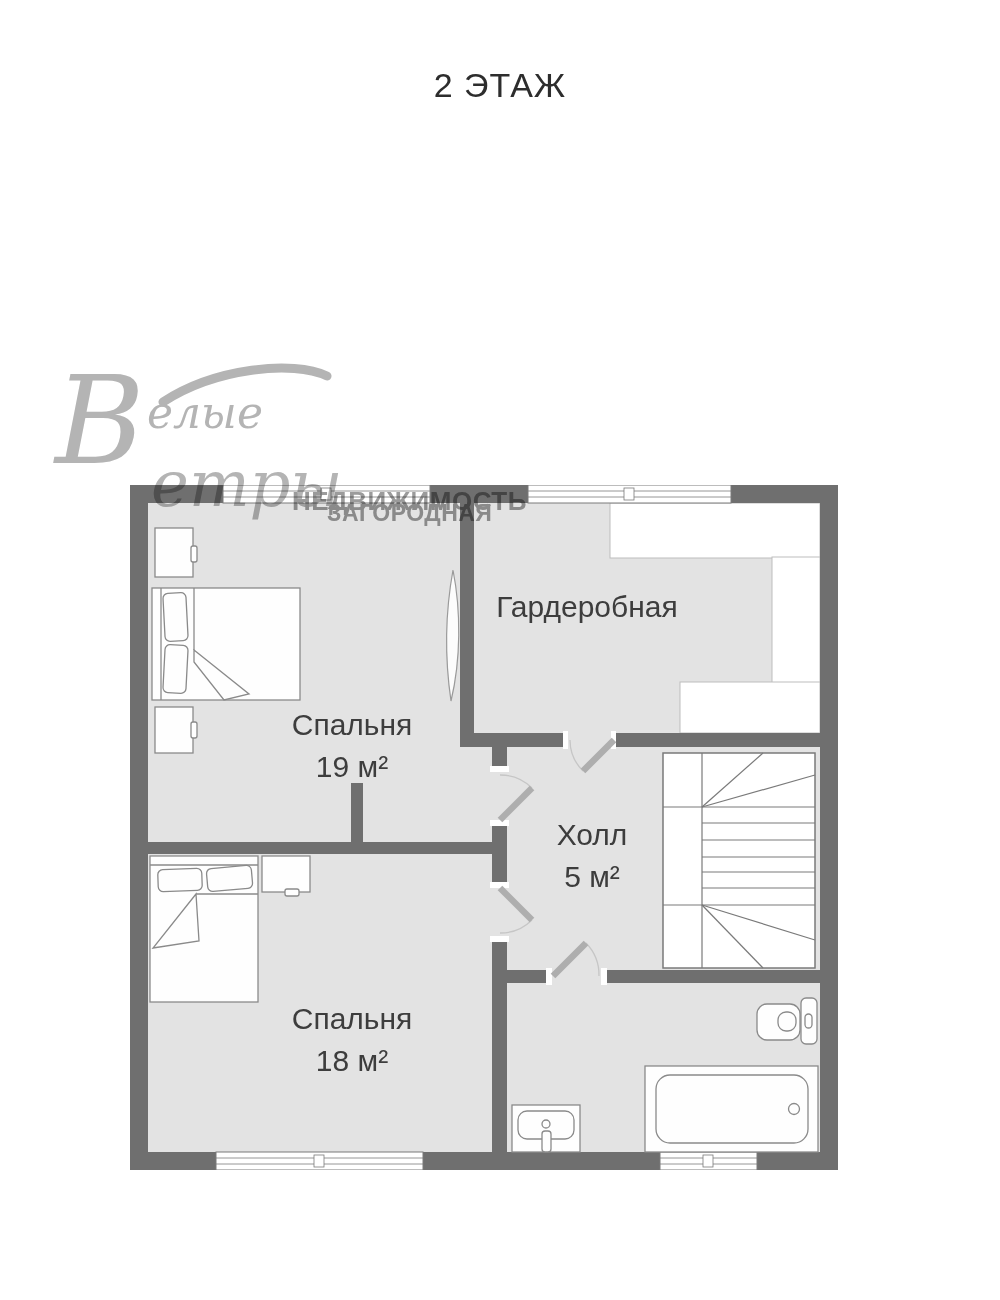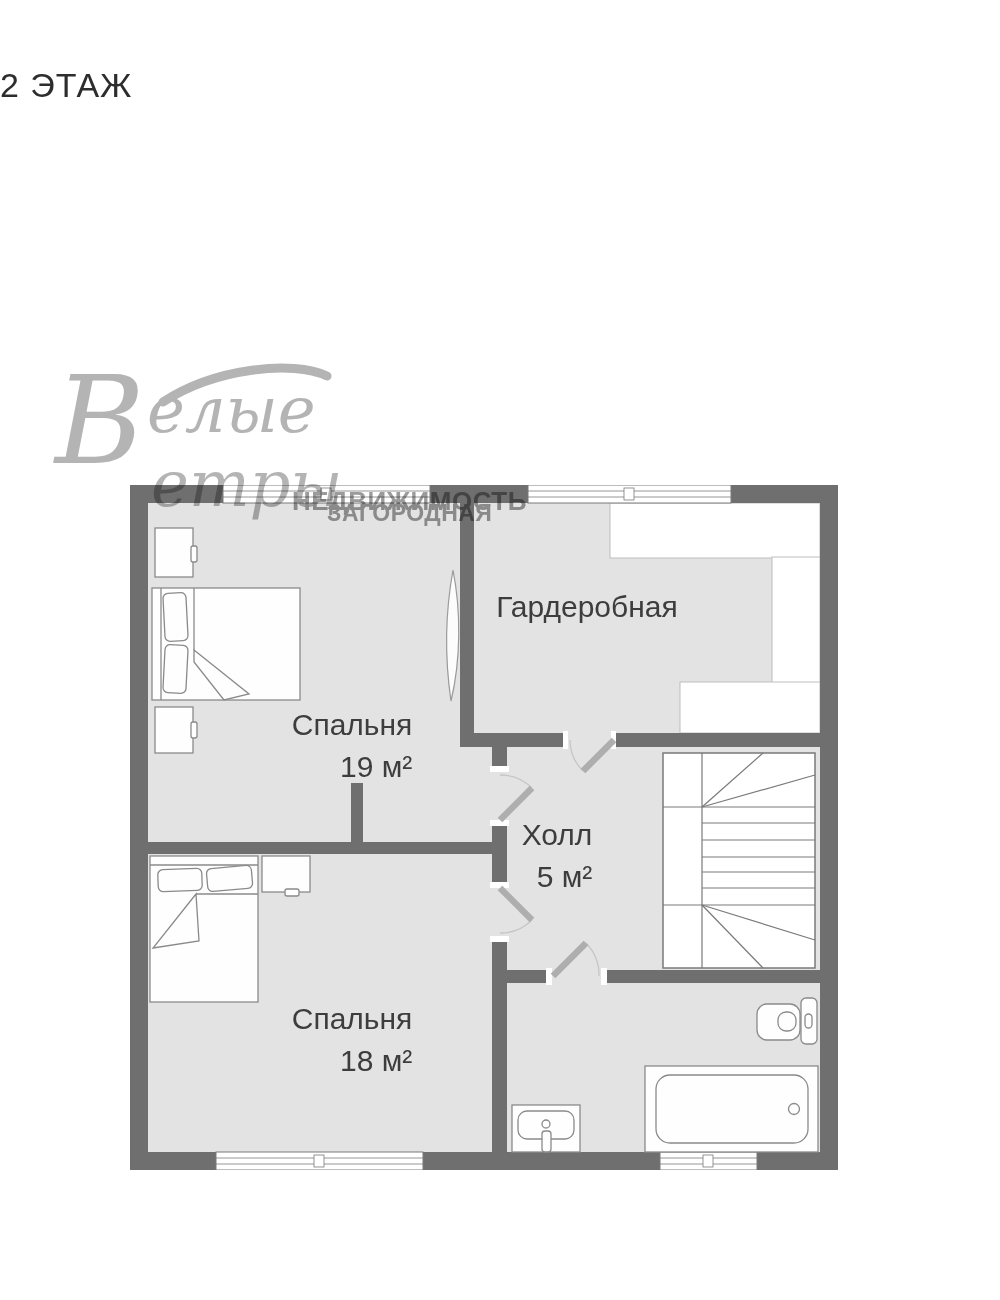"2 ЭТАЖ" .title { text-align: left -> center }
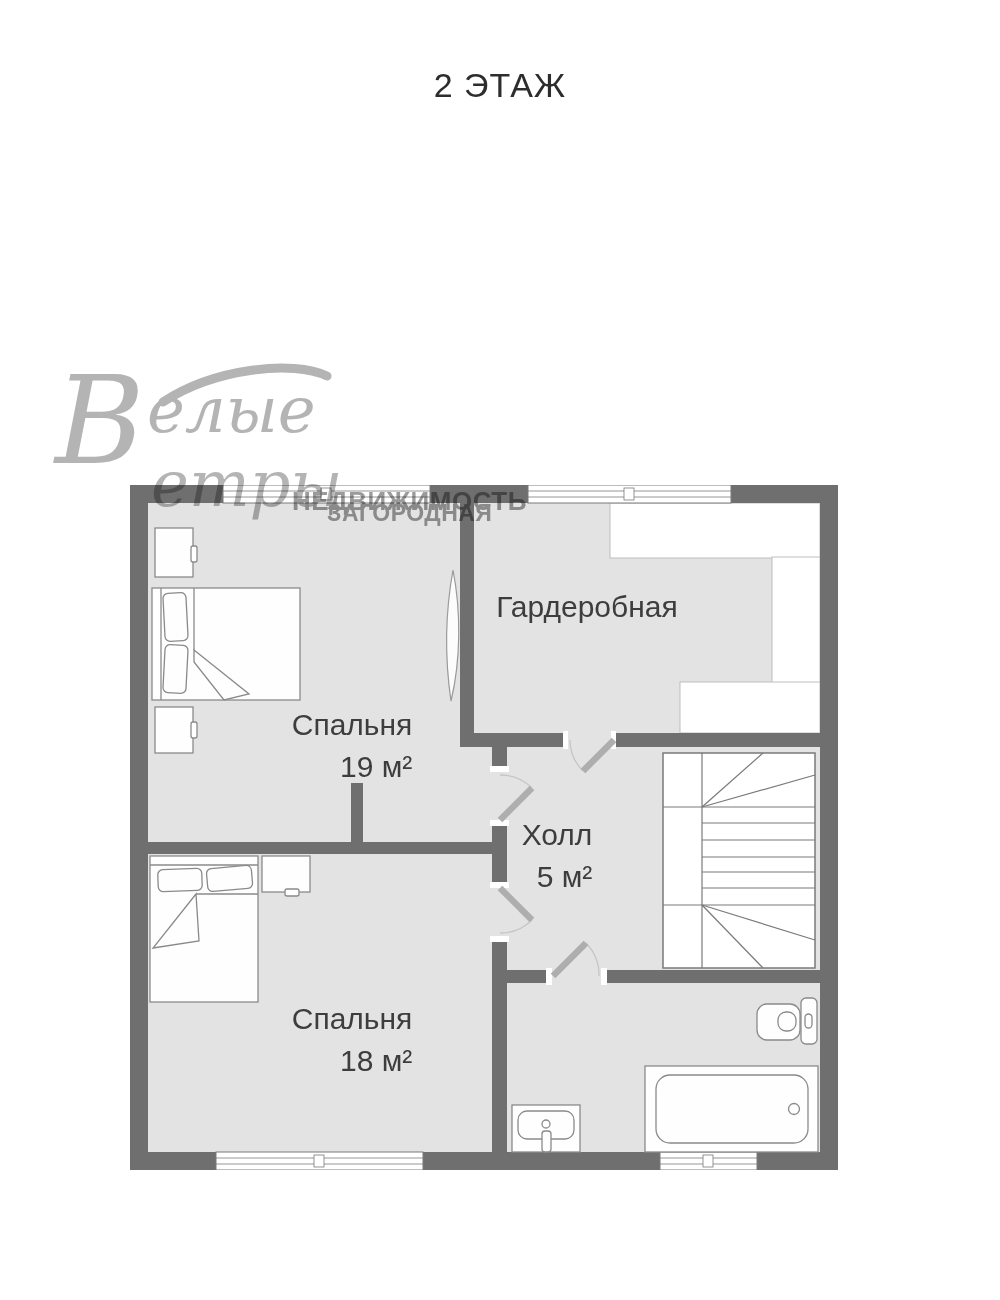"елые" .logo .word1 { font-size: 64px -> 44px; top: 28px -> 41px }
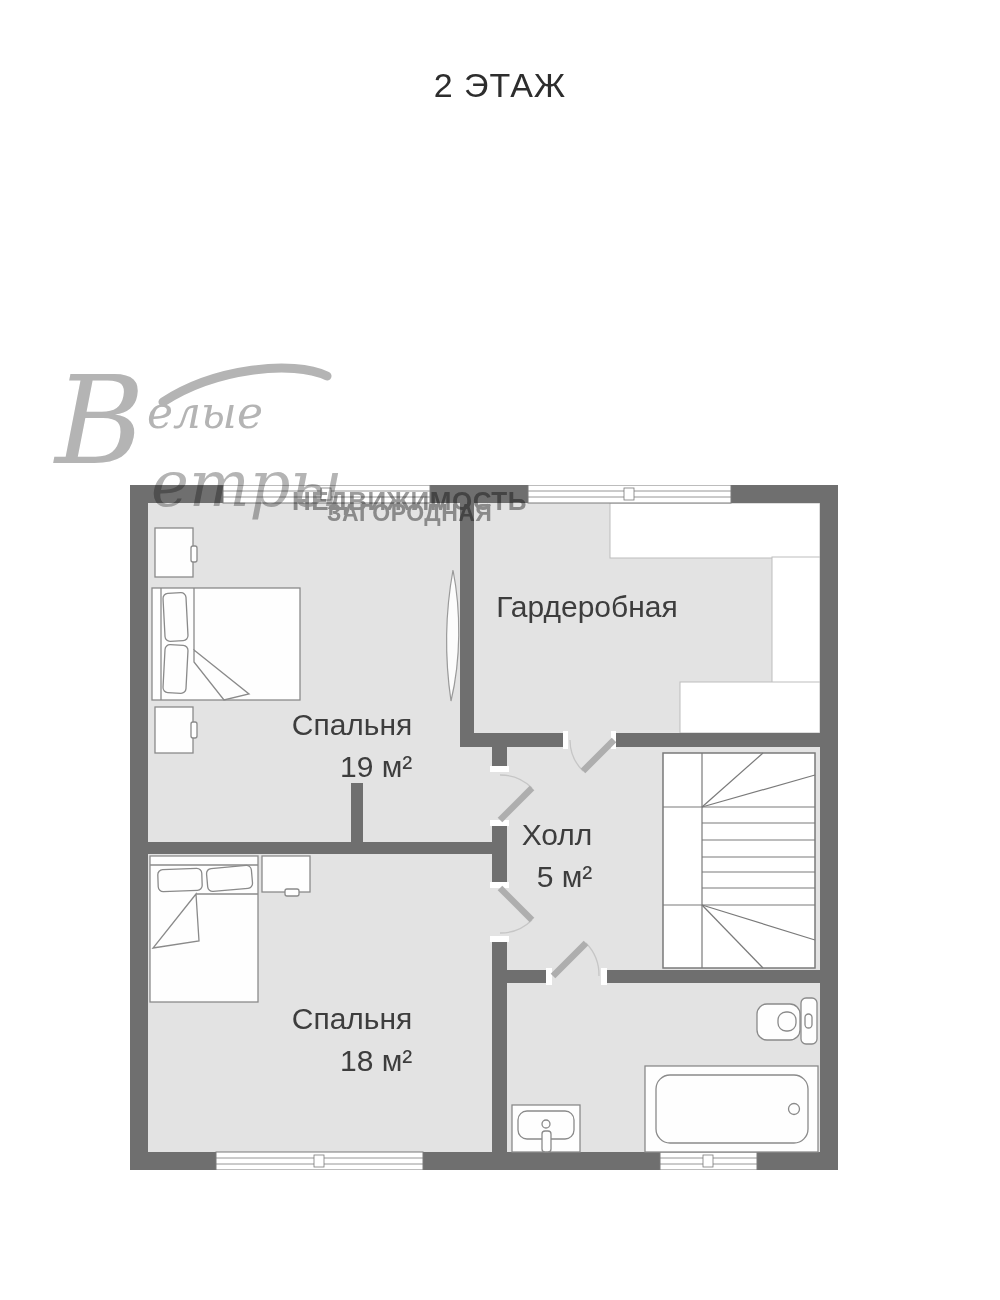"Гардеробная" .room-label { text-align: right -> center }
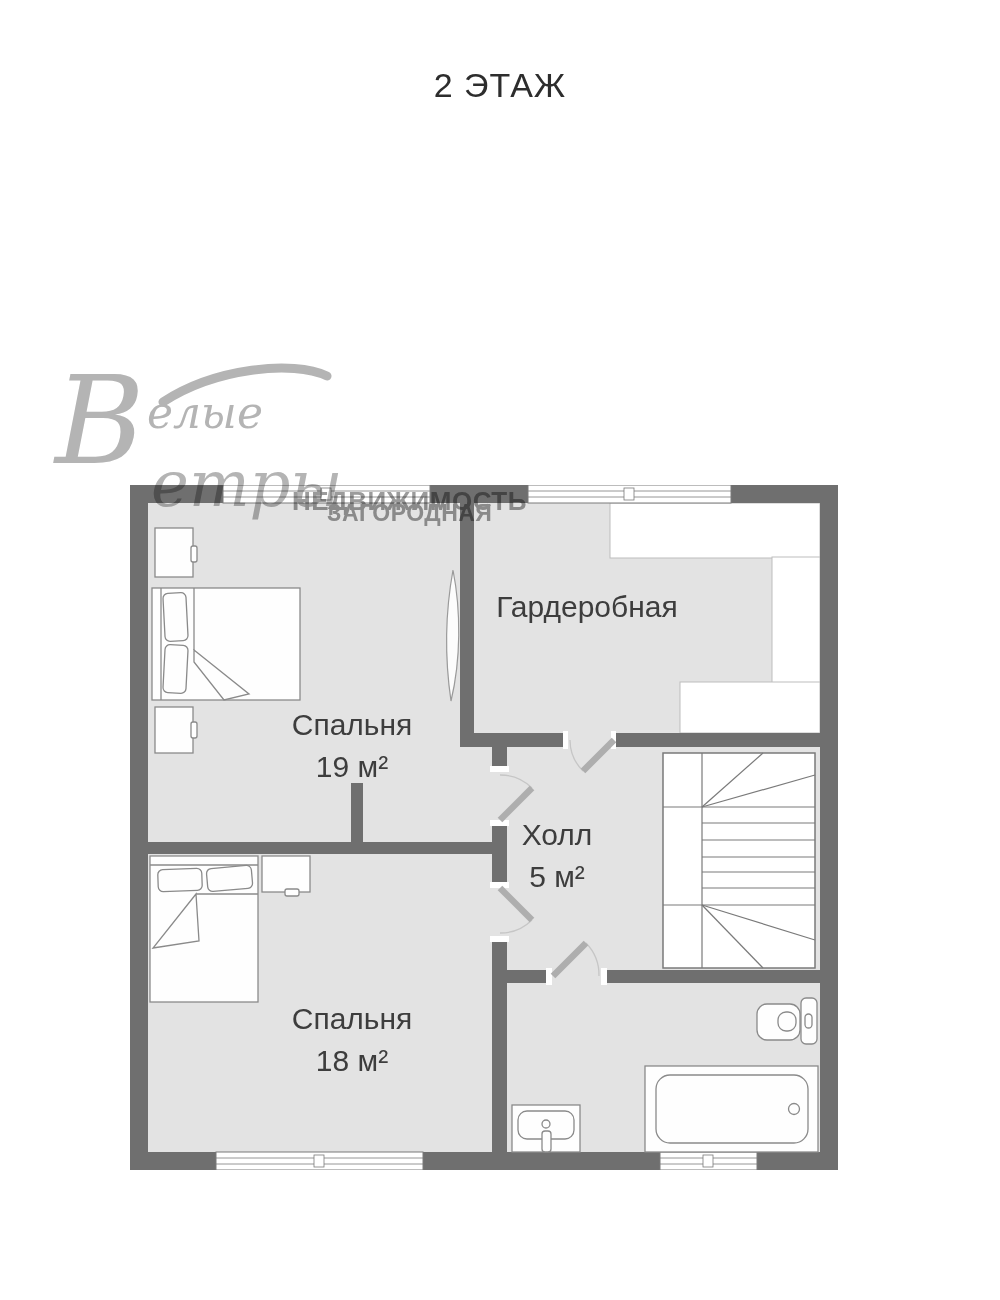"Холл" div.room-label { left: 557px -> 592px }
